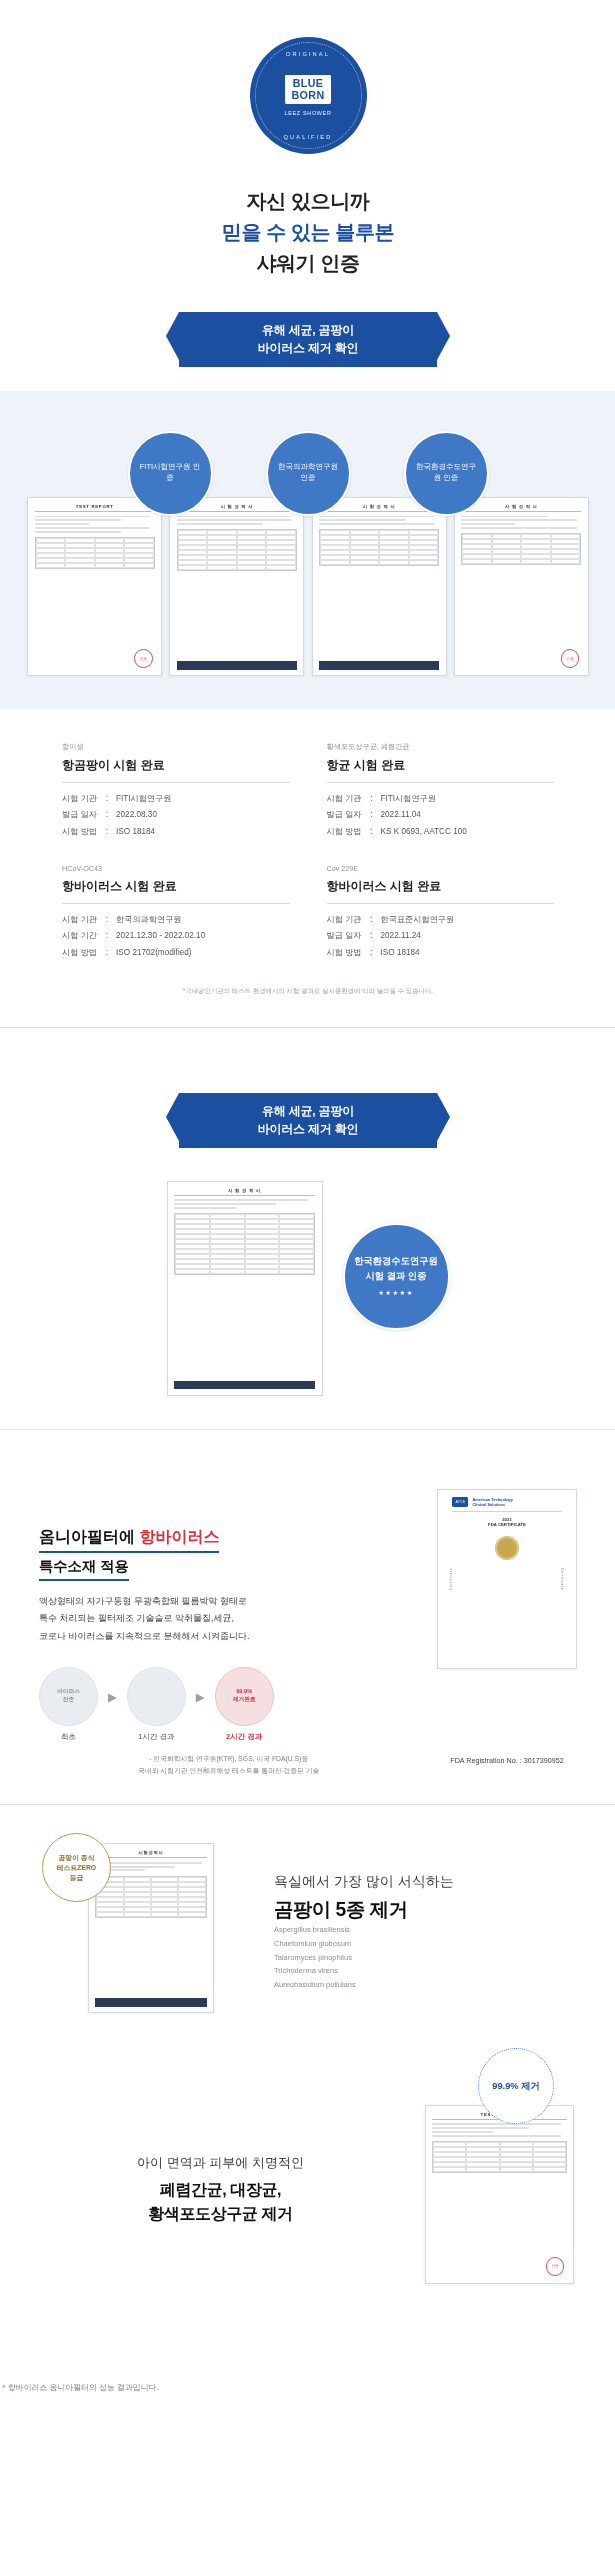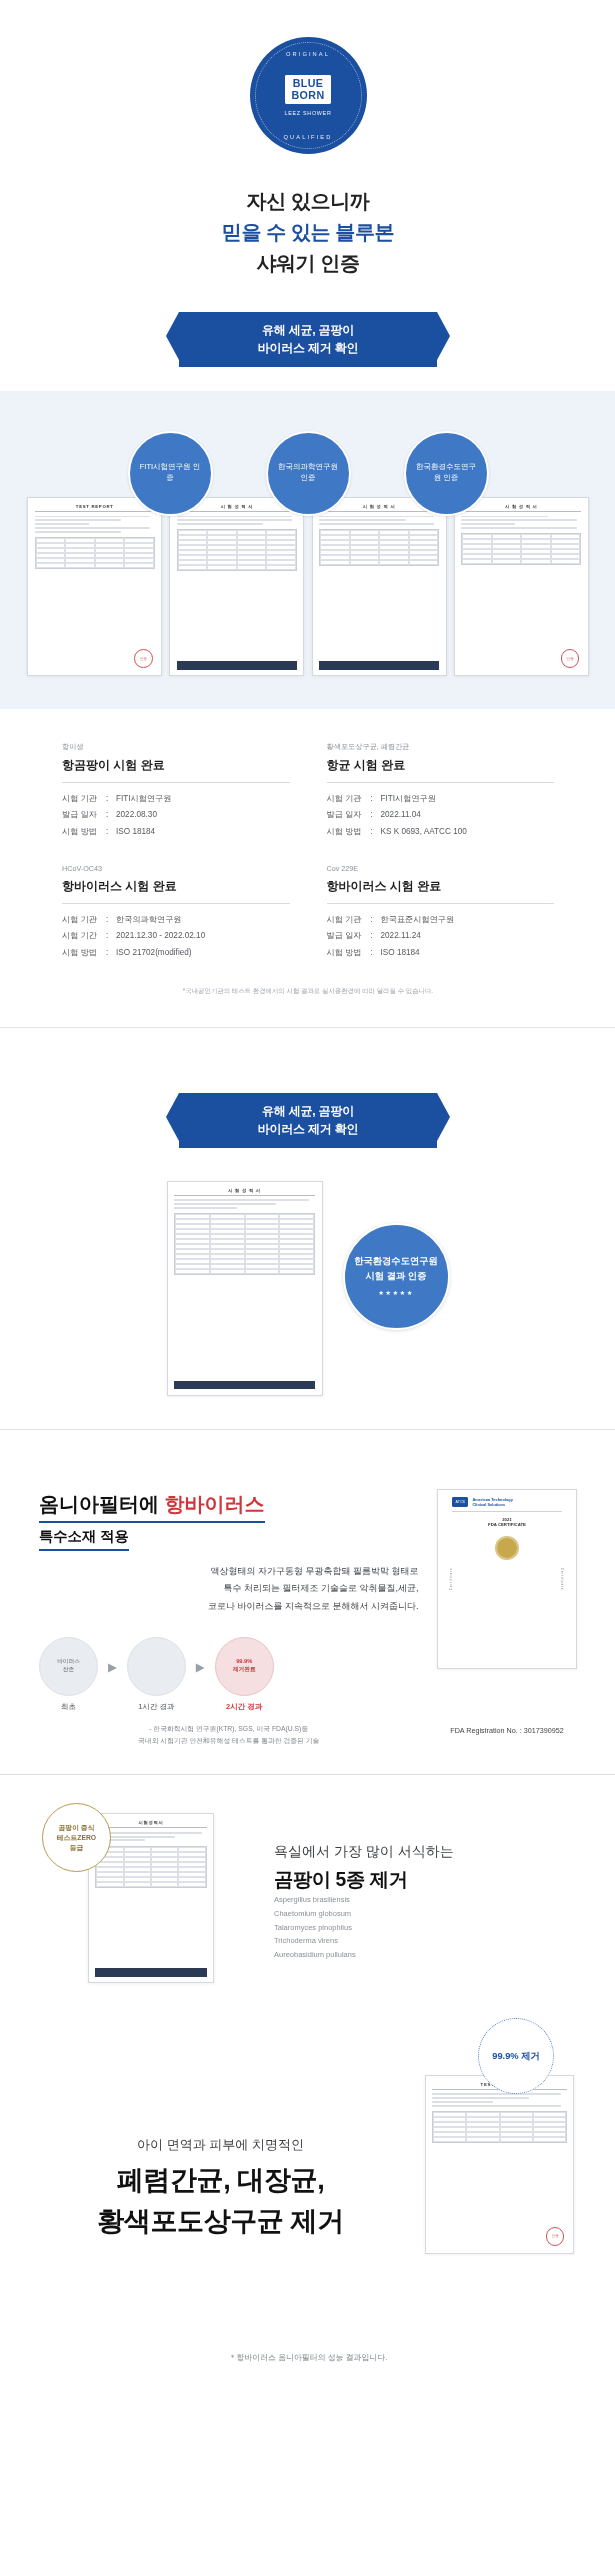"옴니아필터에 항바이러스" .fda-h { font-size: 20px -> 16px; margin-top: none -> 36px }
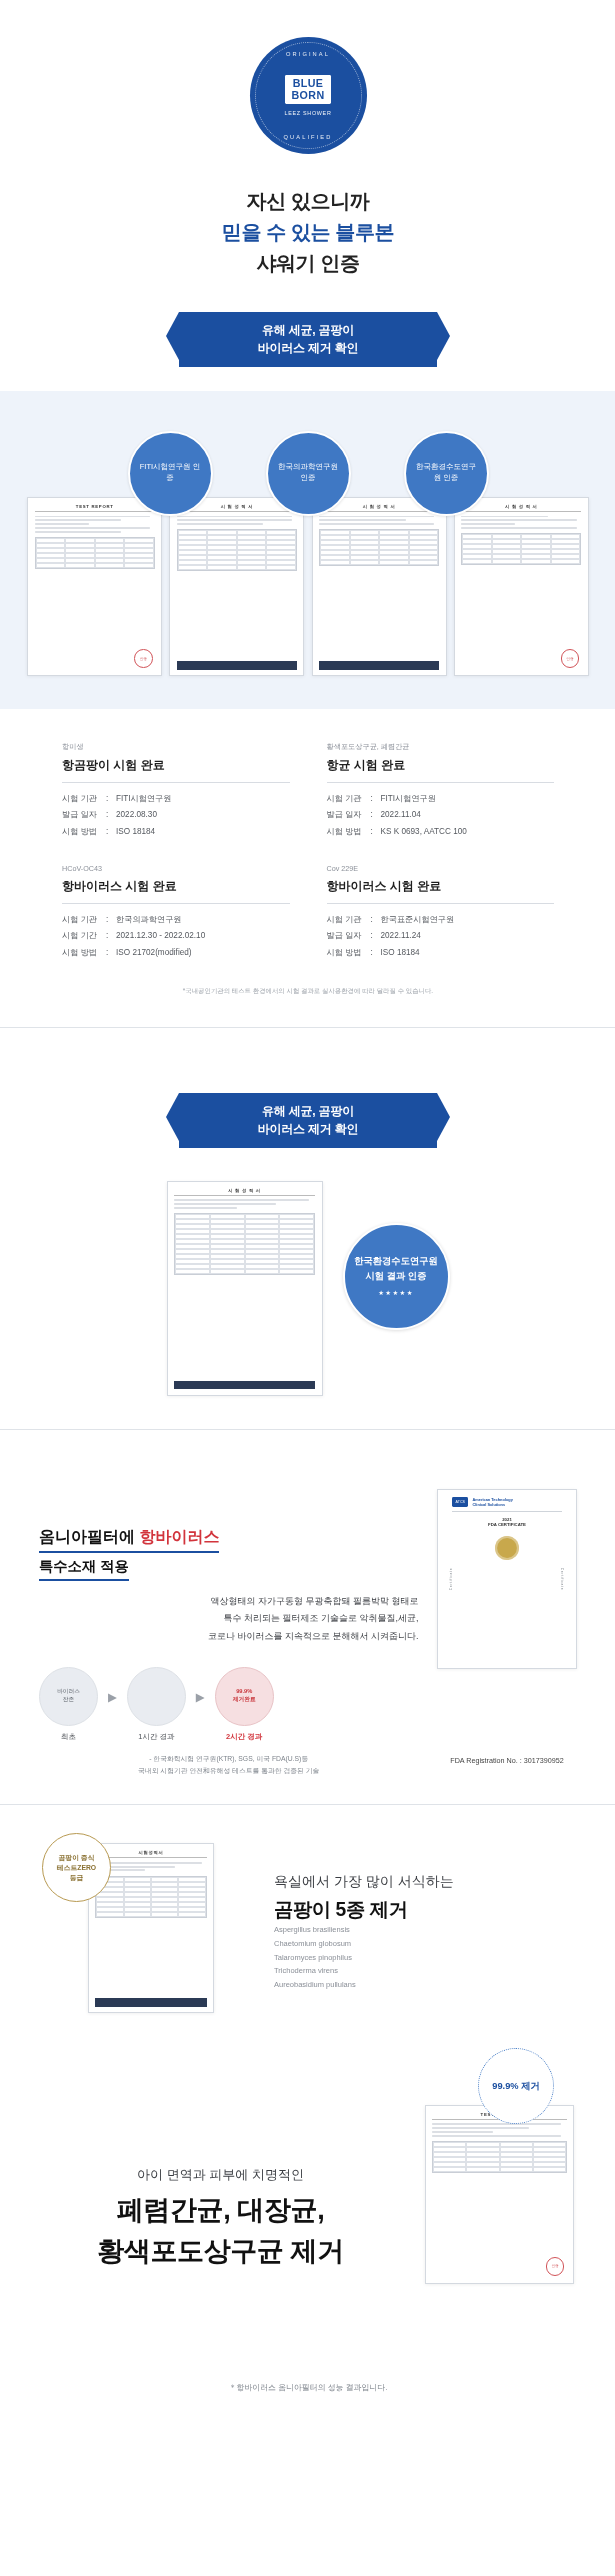"액상형태의 자가구동형 무광축합돼 필름박막 형태로" .fda-p { text-align: right -> none }
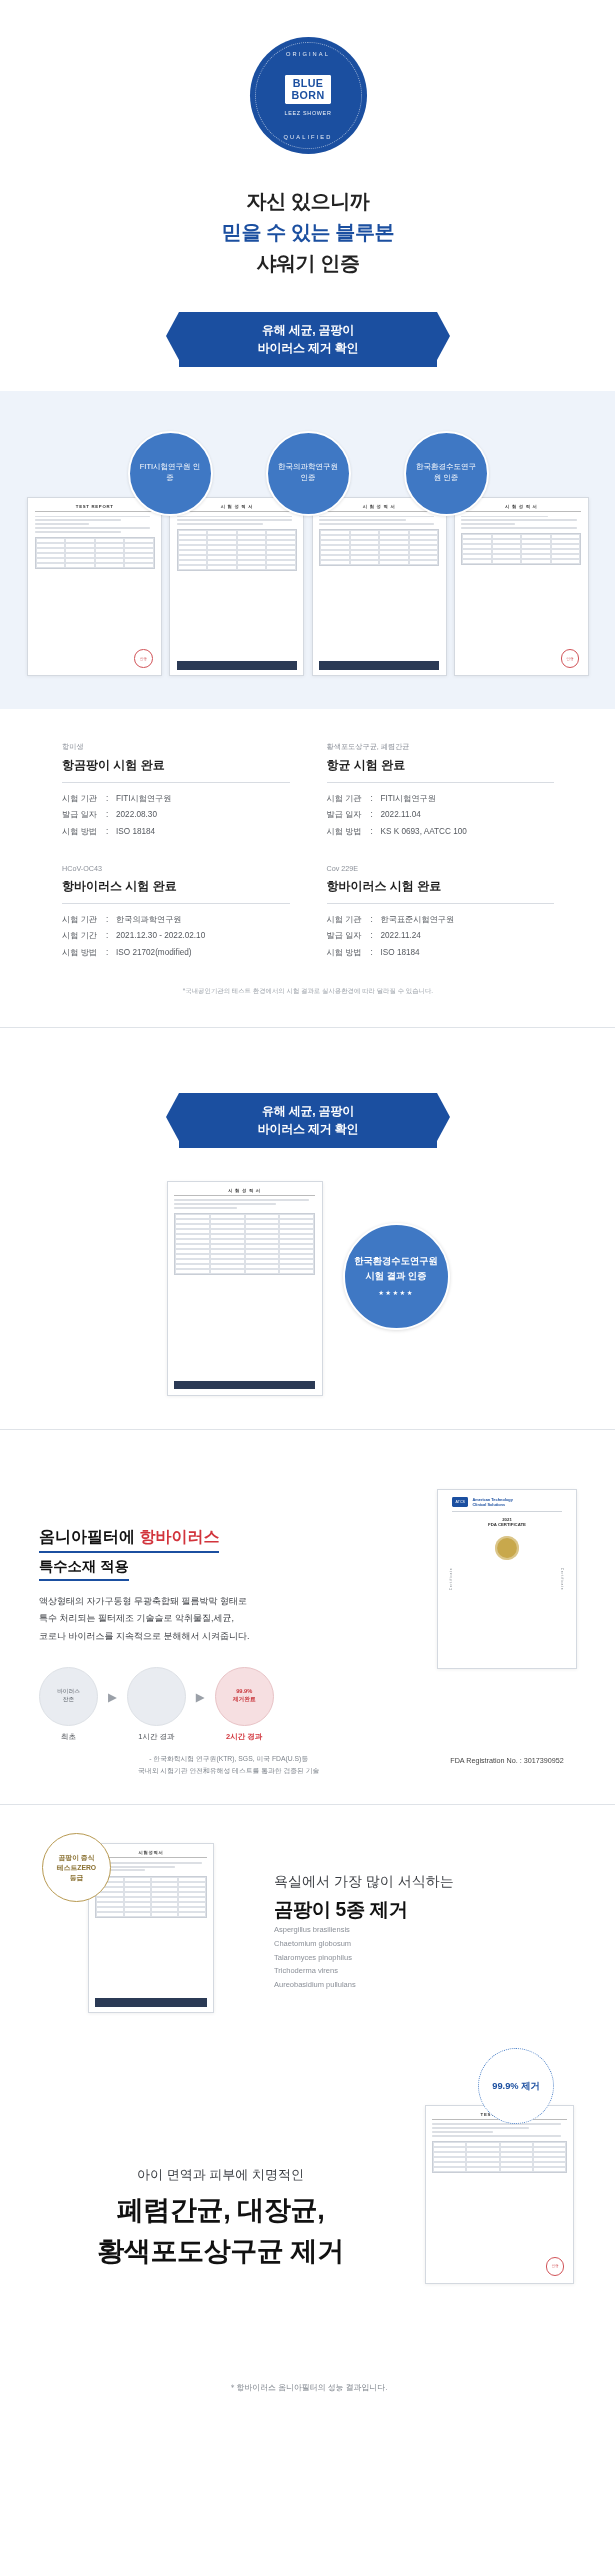"아이 면역과 피부에 치명적인" .sec5-text { top: 117px -> 105px }
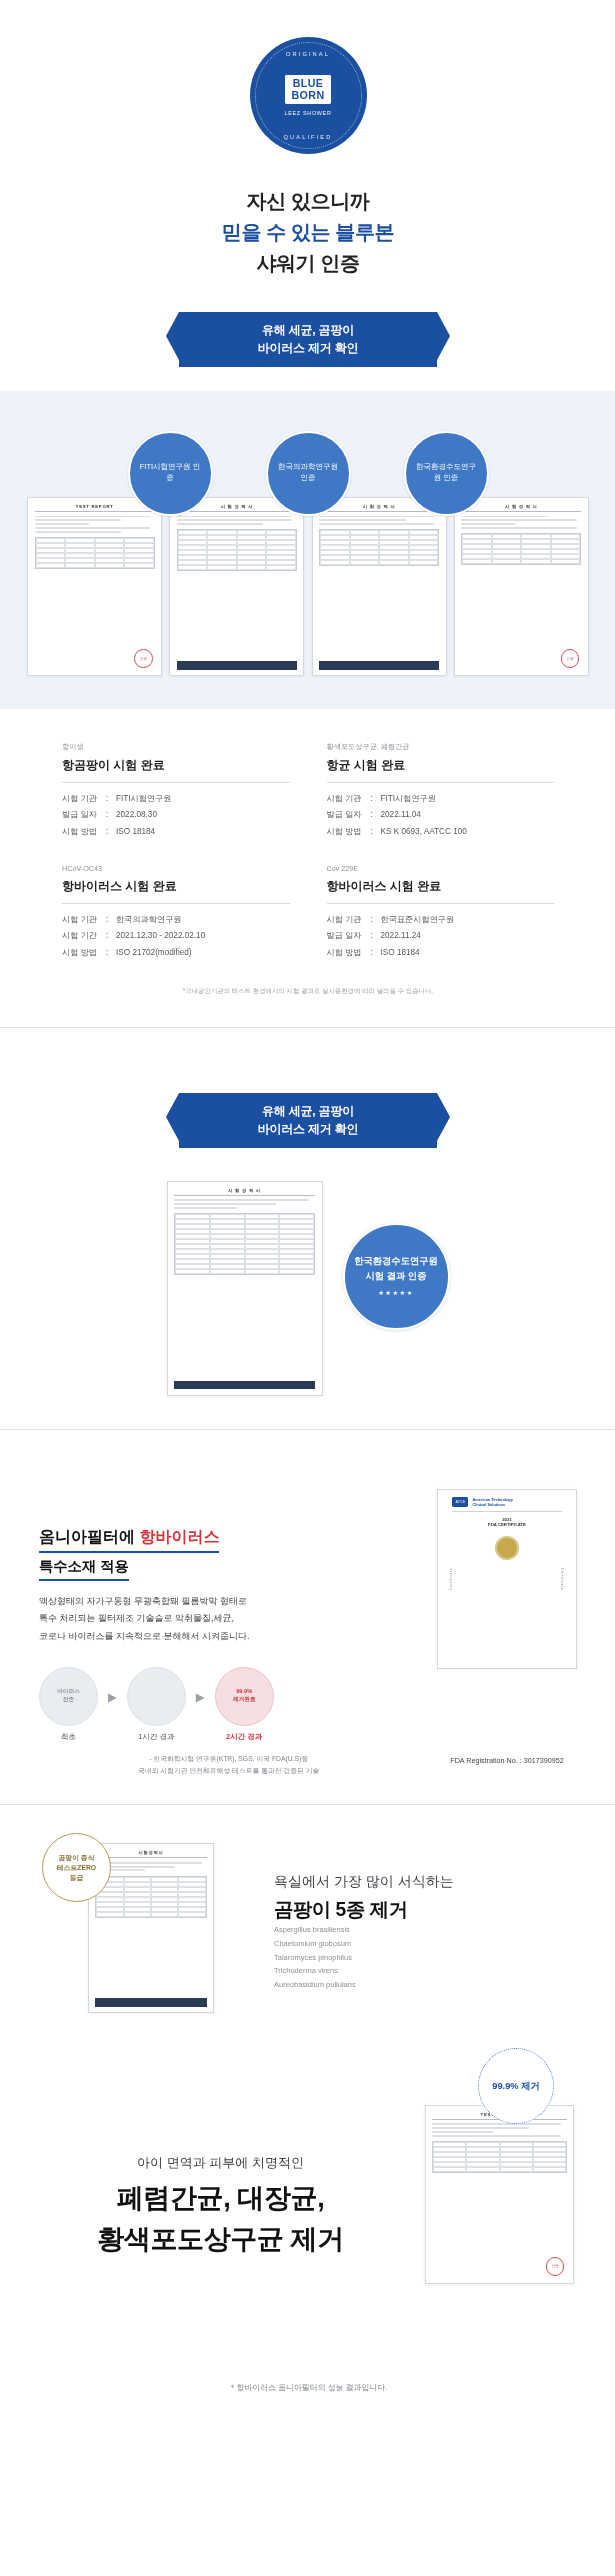"폐렴간균, 대장균," .sec5-title { font-size: 27px -> 16px }
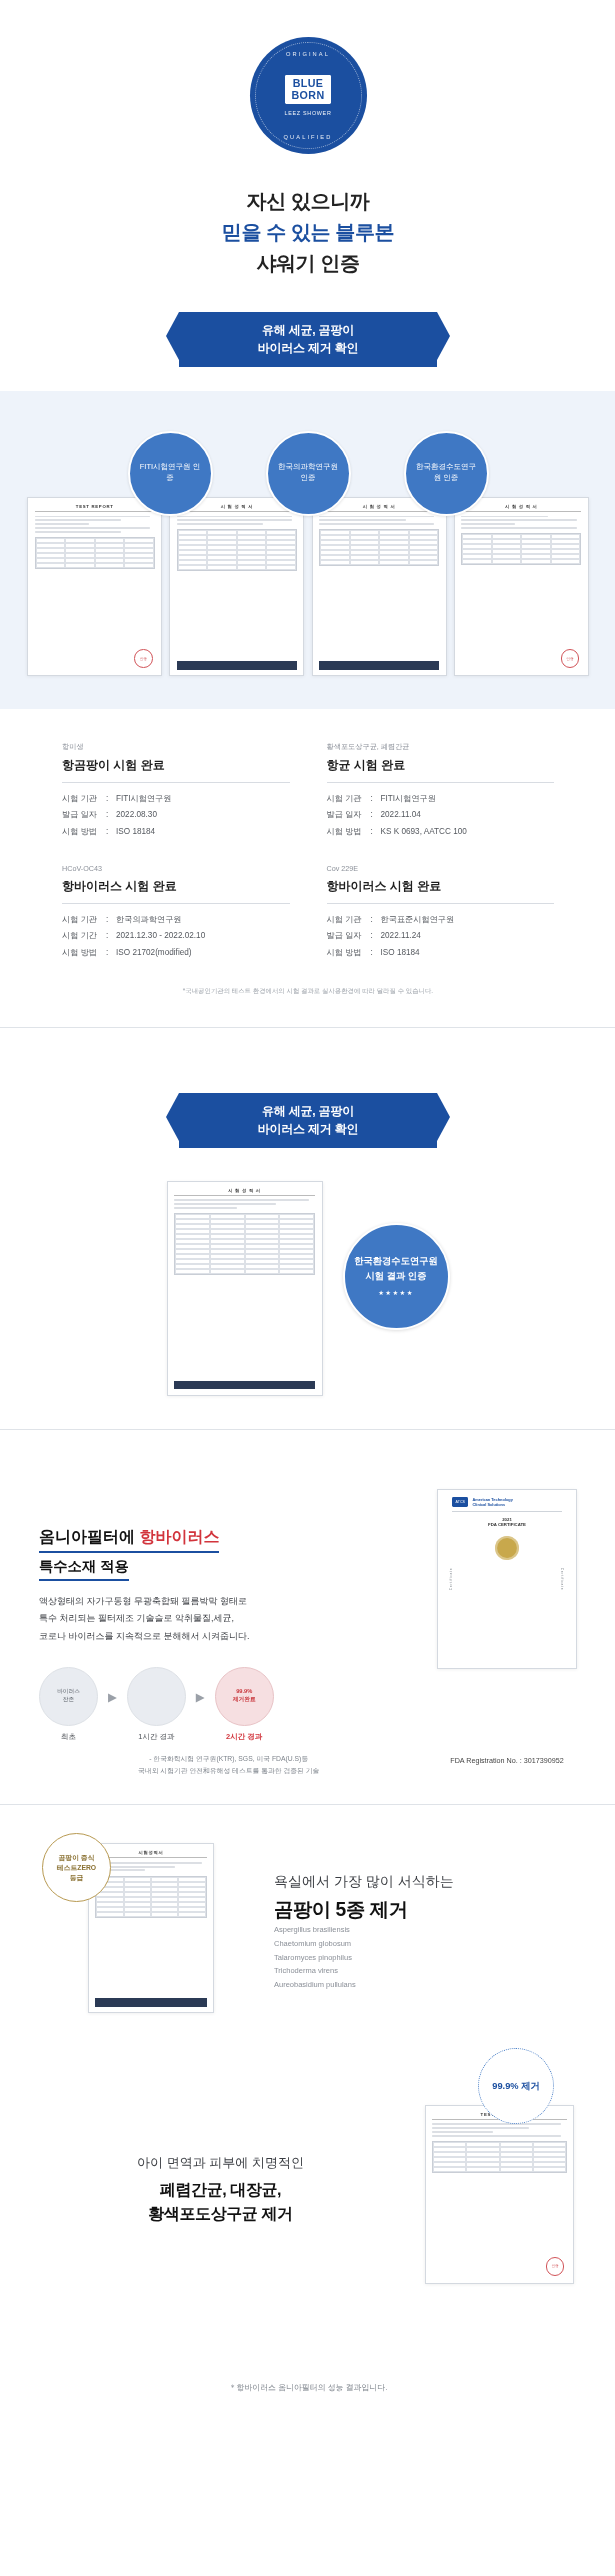"＊항바이러스 옴니아필터의 성능 결과입니다." .final-note { text-align: center -> left }
